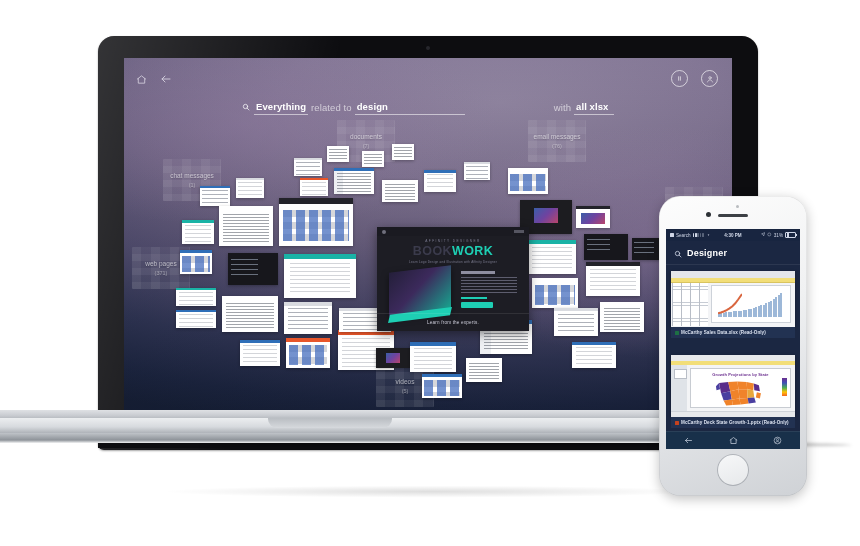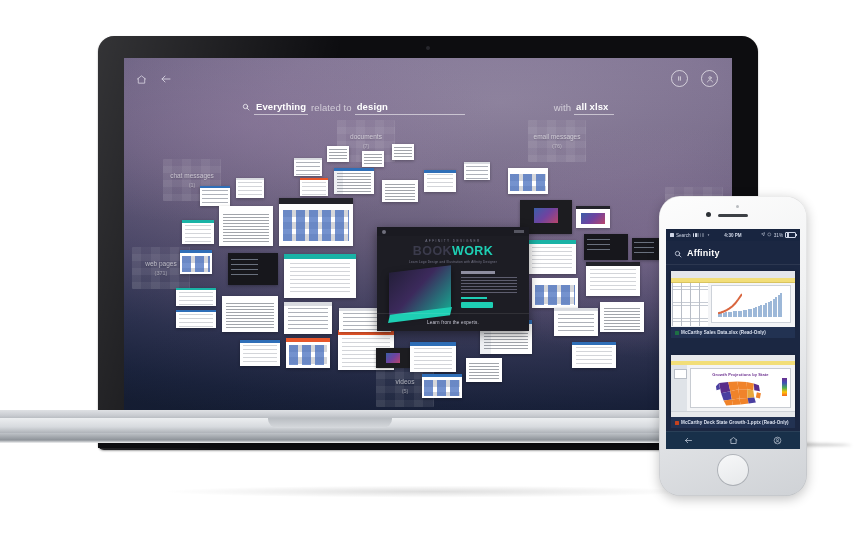"Affinity" span.q { text: Affinity -> Designer }
